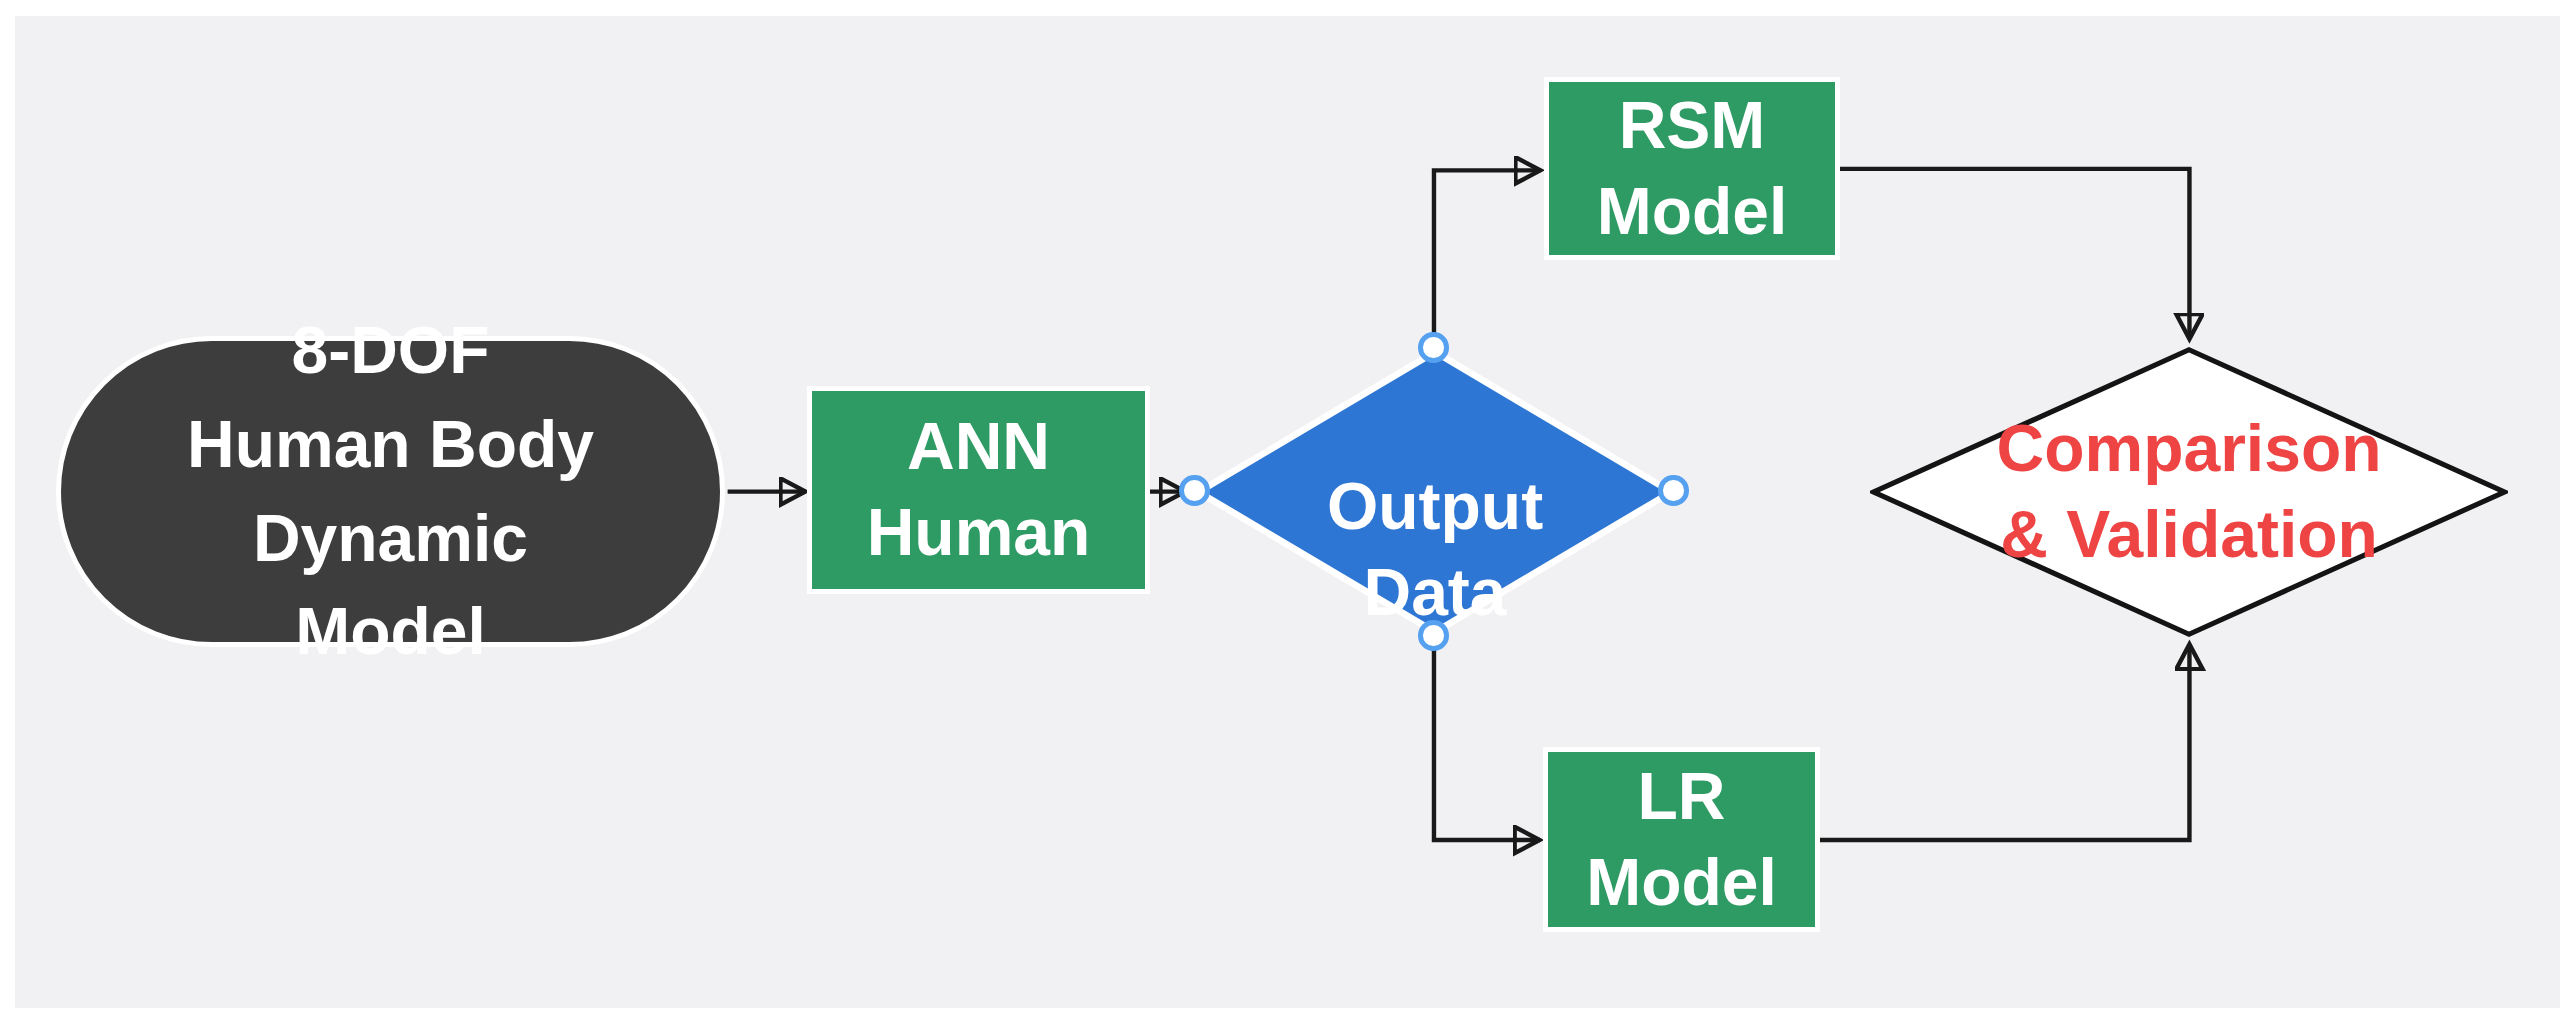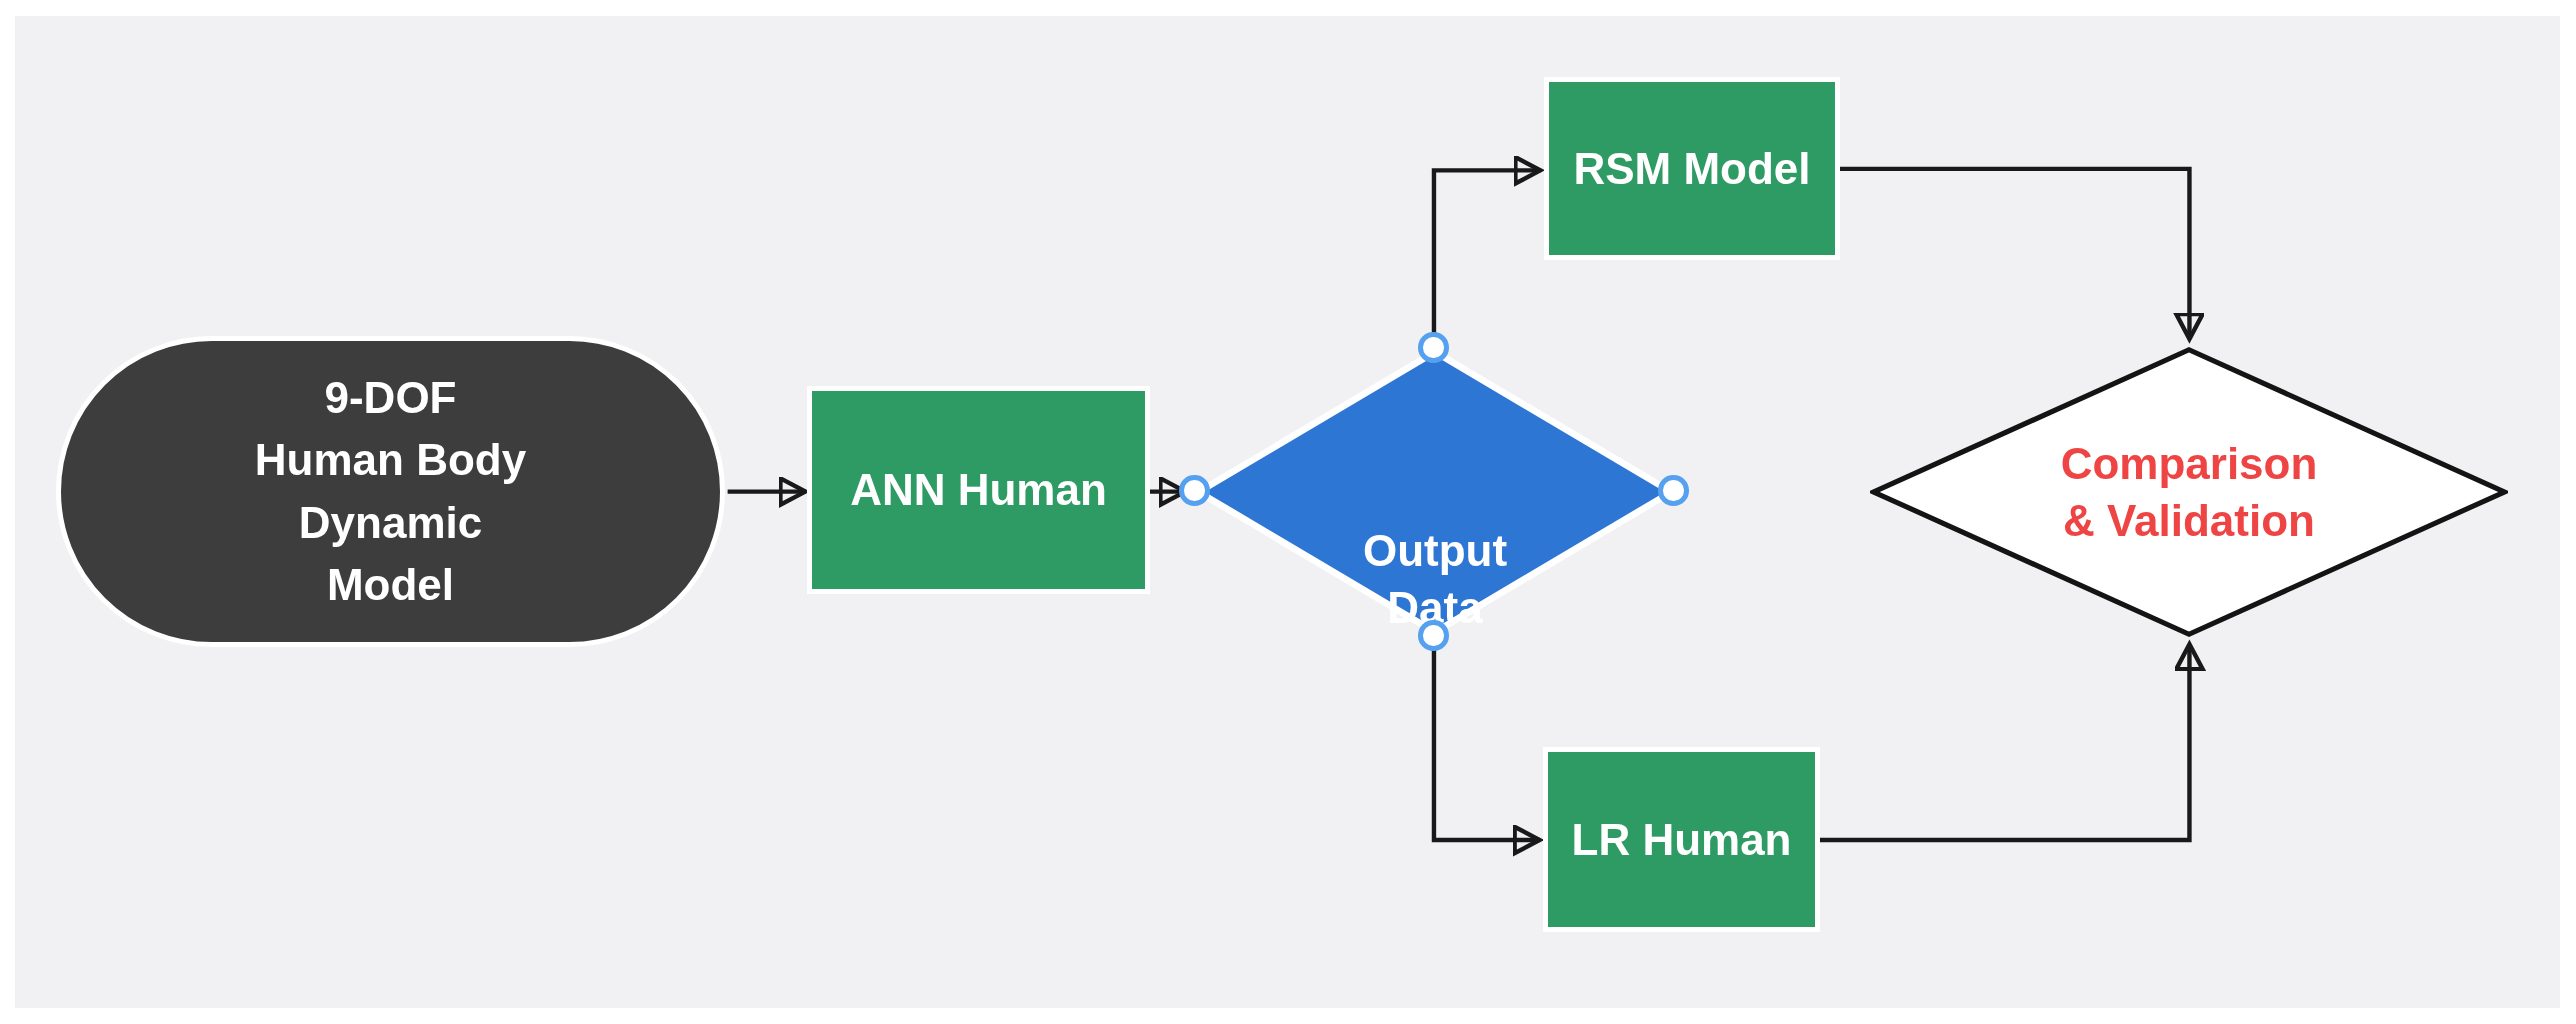"RSM Model" .node-label { font-size: 44px -> 66px }
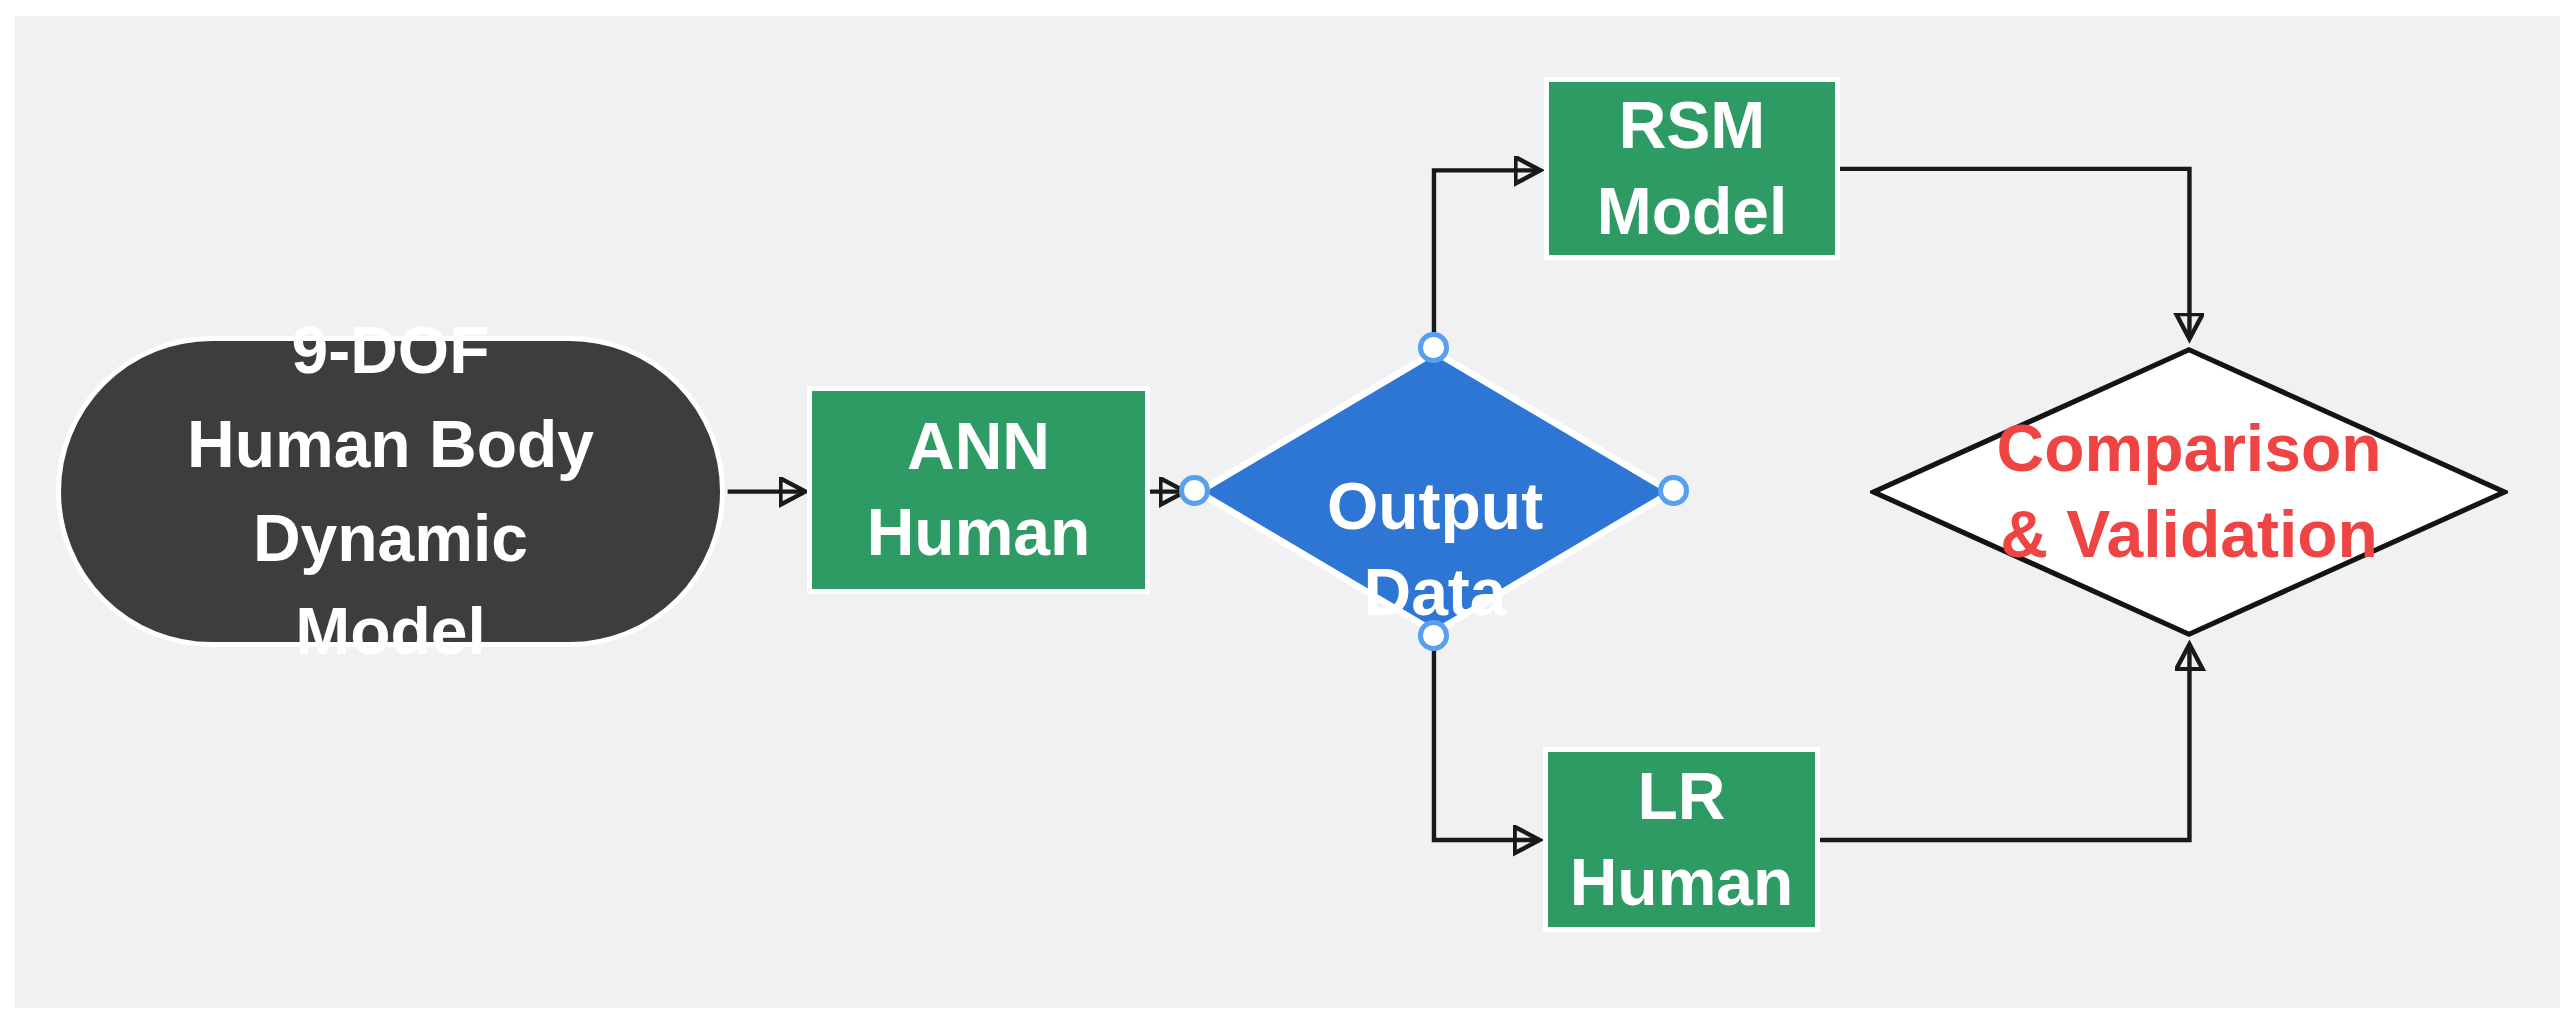"9-DOF" div.node-label { text: 9-DOF -> 8-DOF }
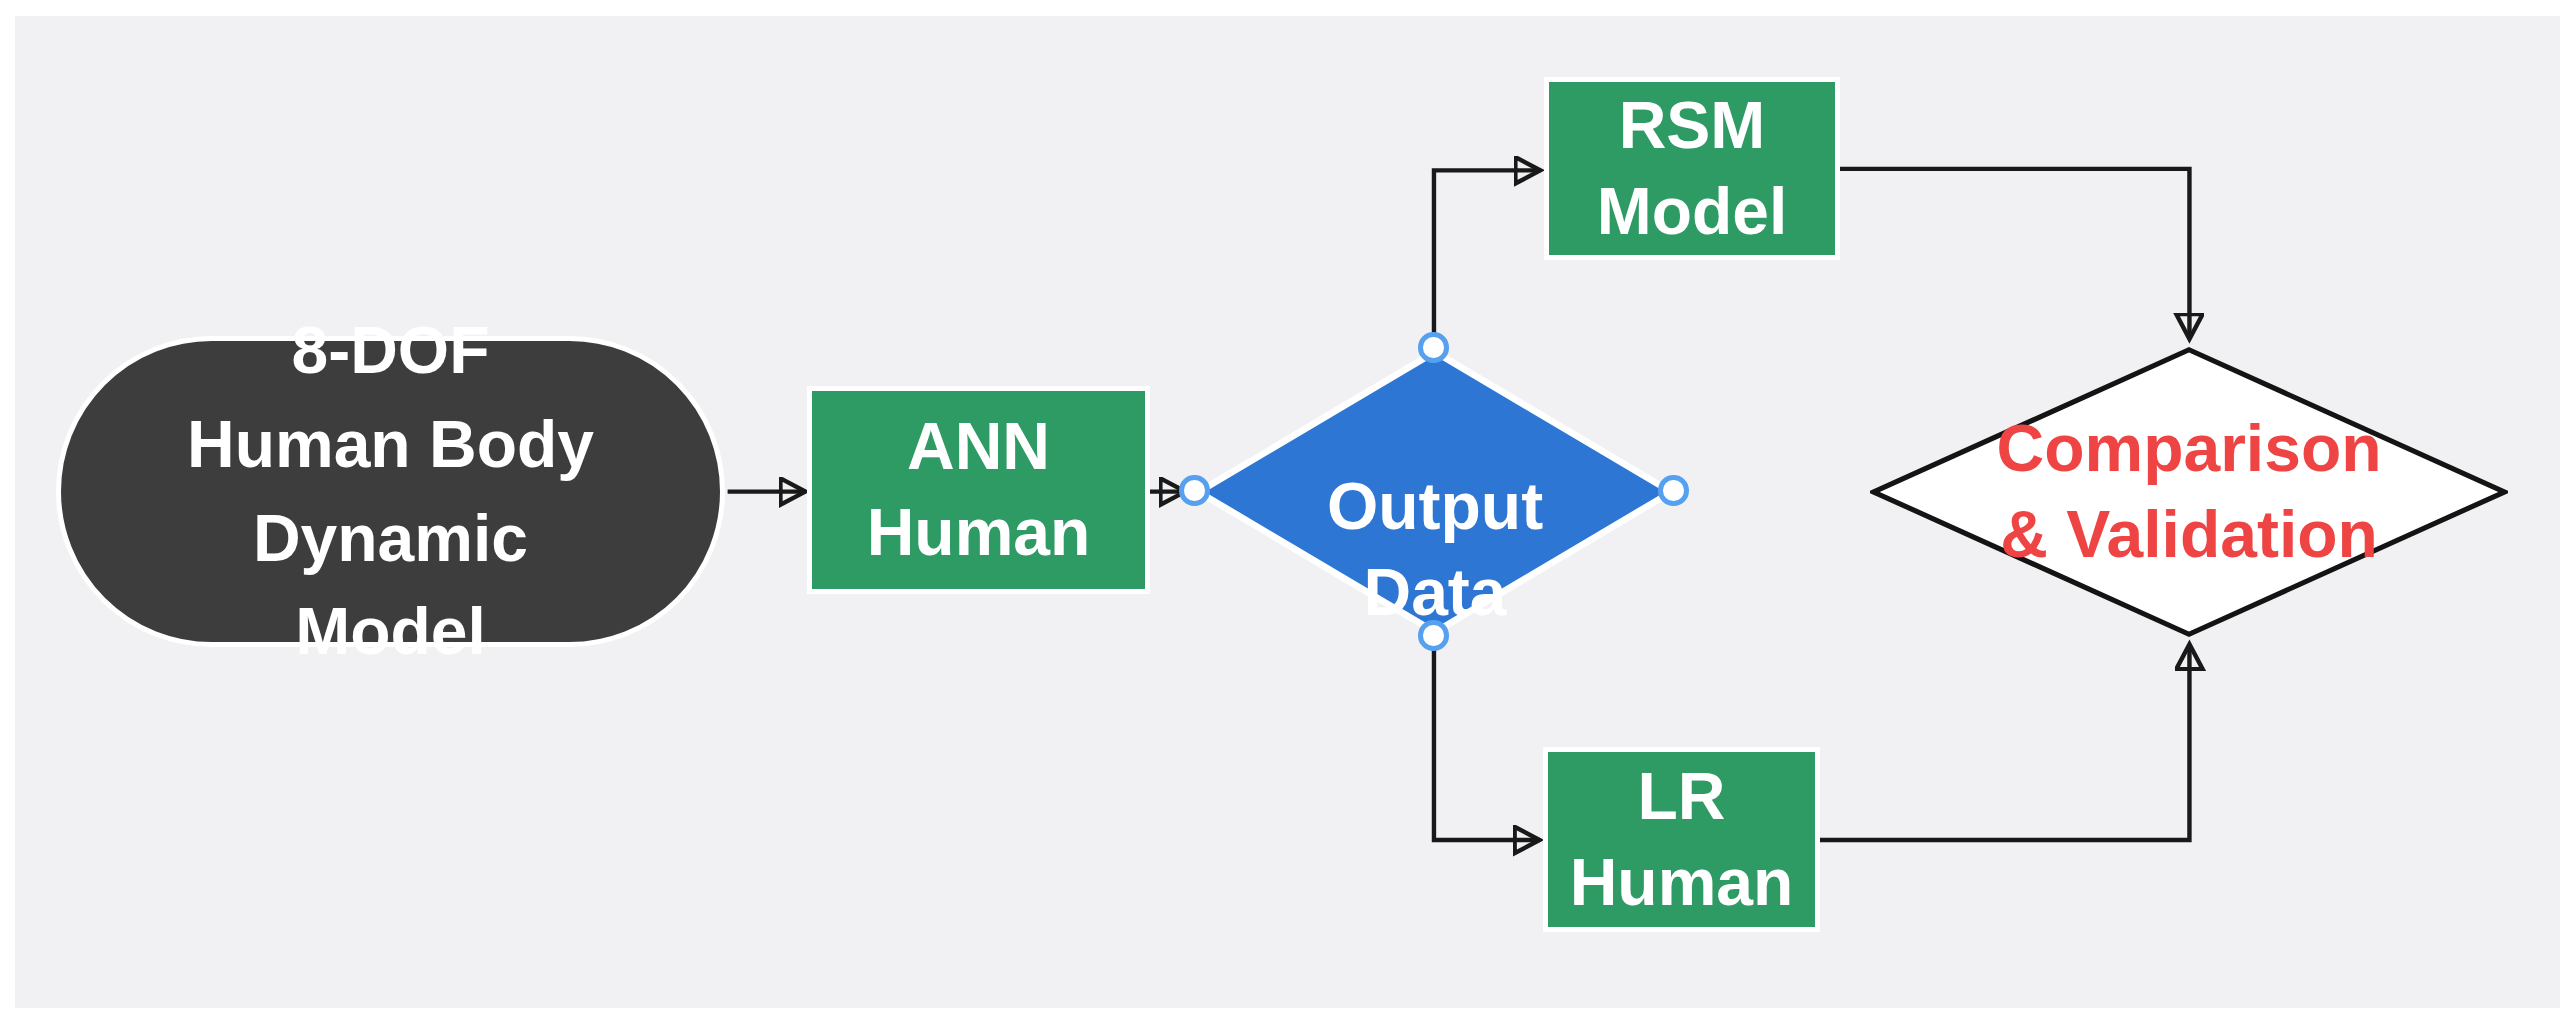"LR Human" div.node-label { text: Human -> Model }
